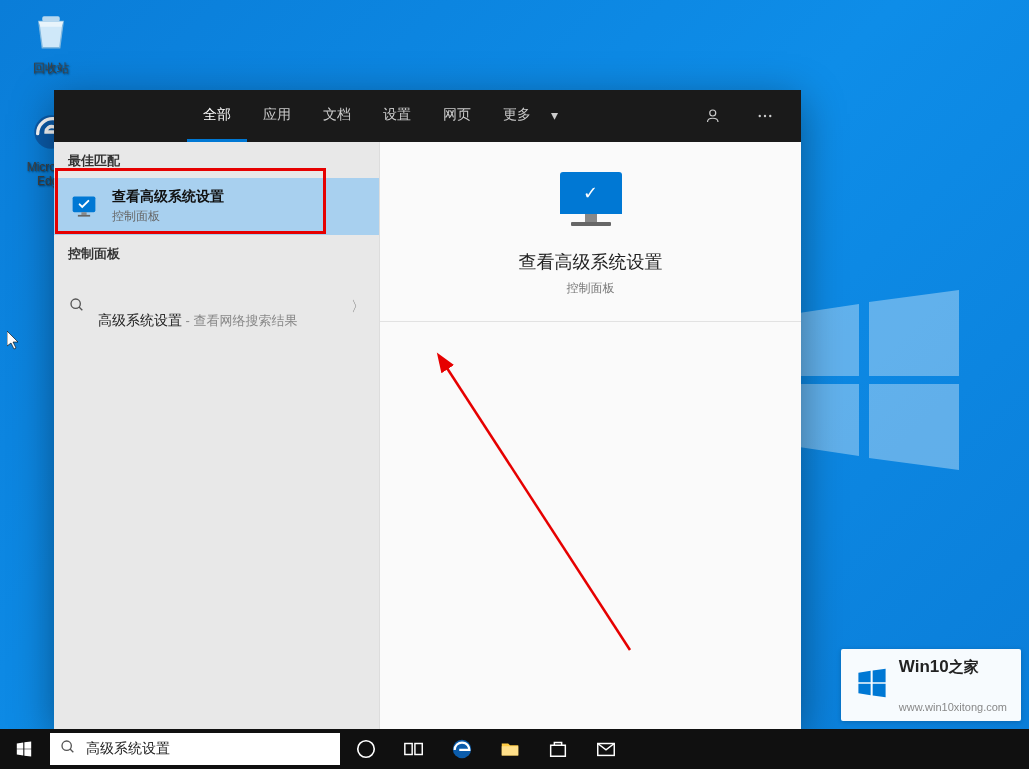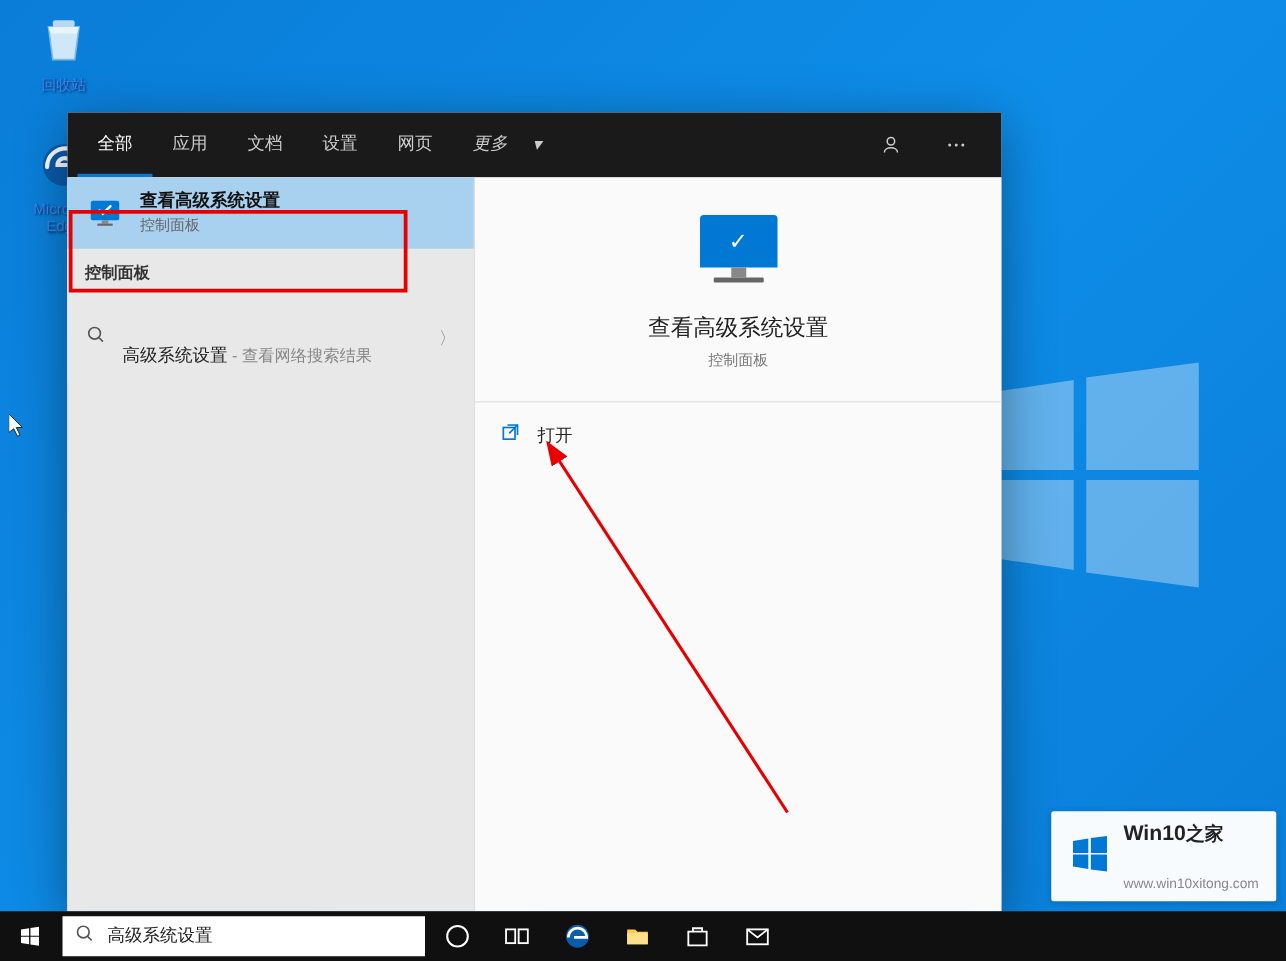"回收站" .desktop-icon { color: #3b82f6 -> #404040 }
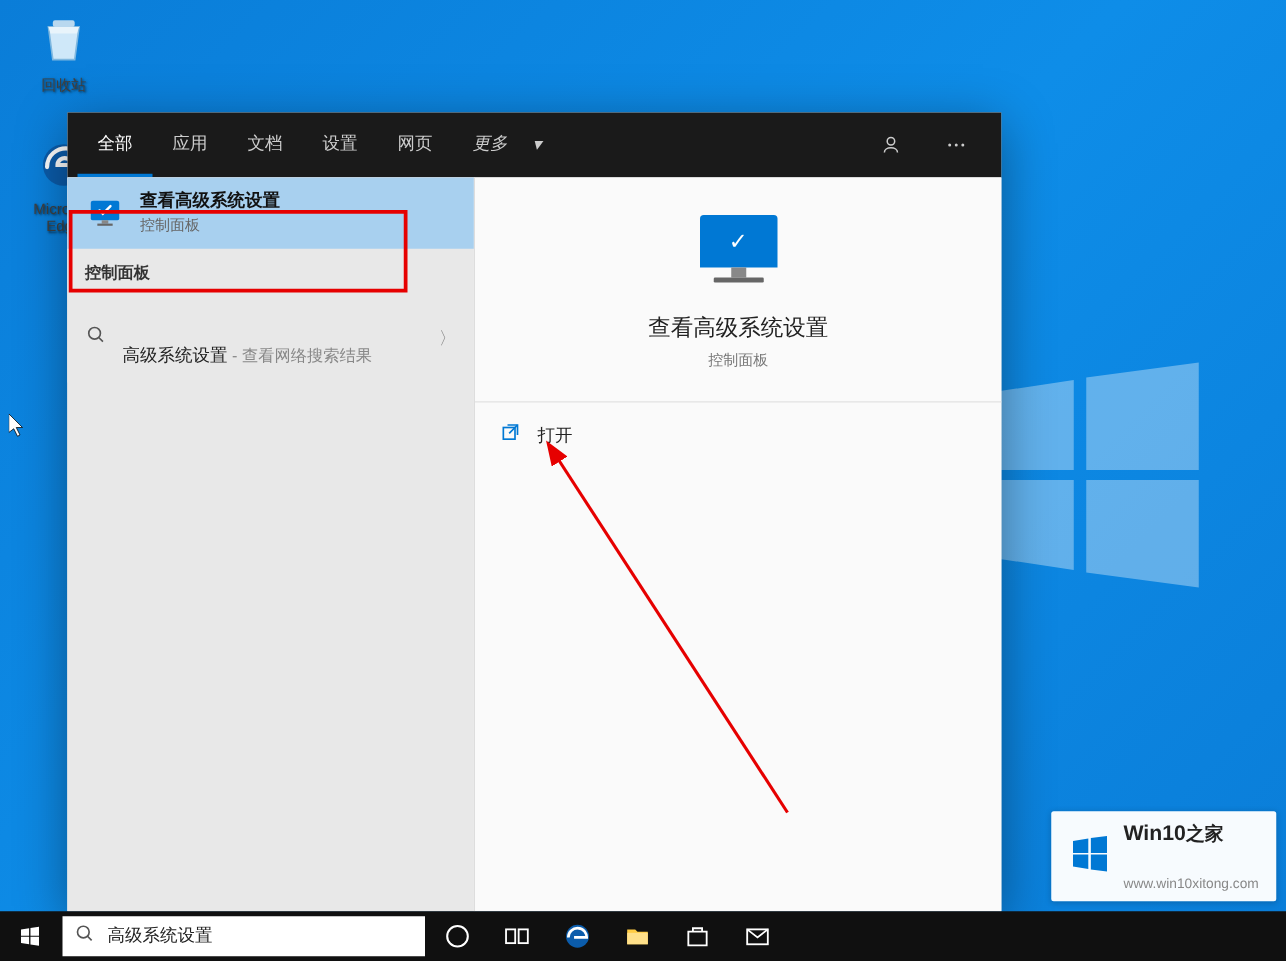"全部" .search-tabs { justify-content: none -> center }
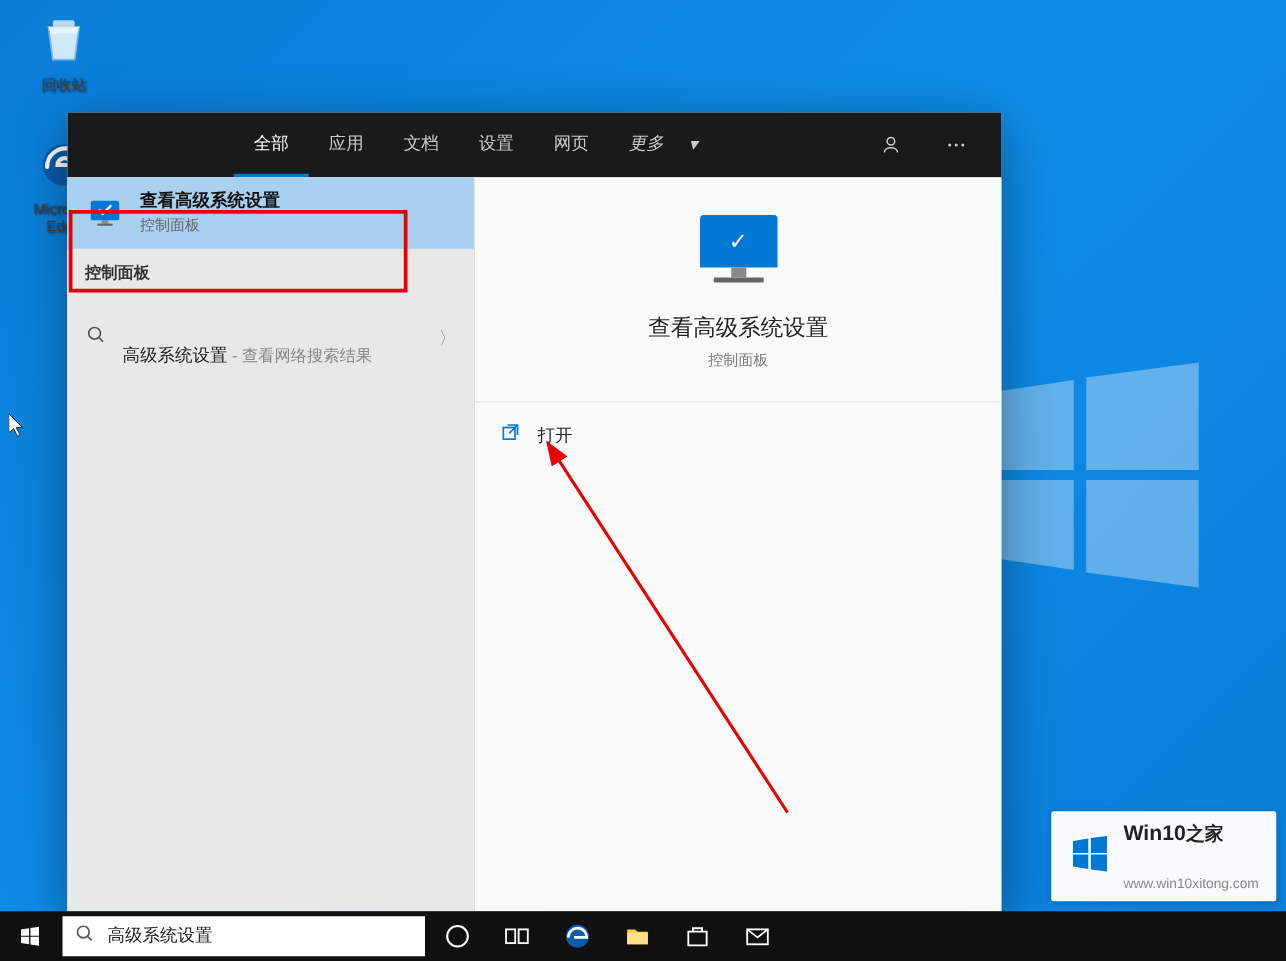"更多" .search-tab-more { font-style: italic -> none }
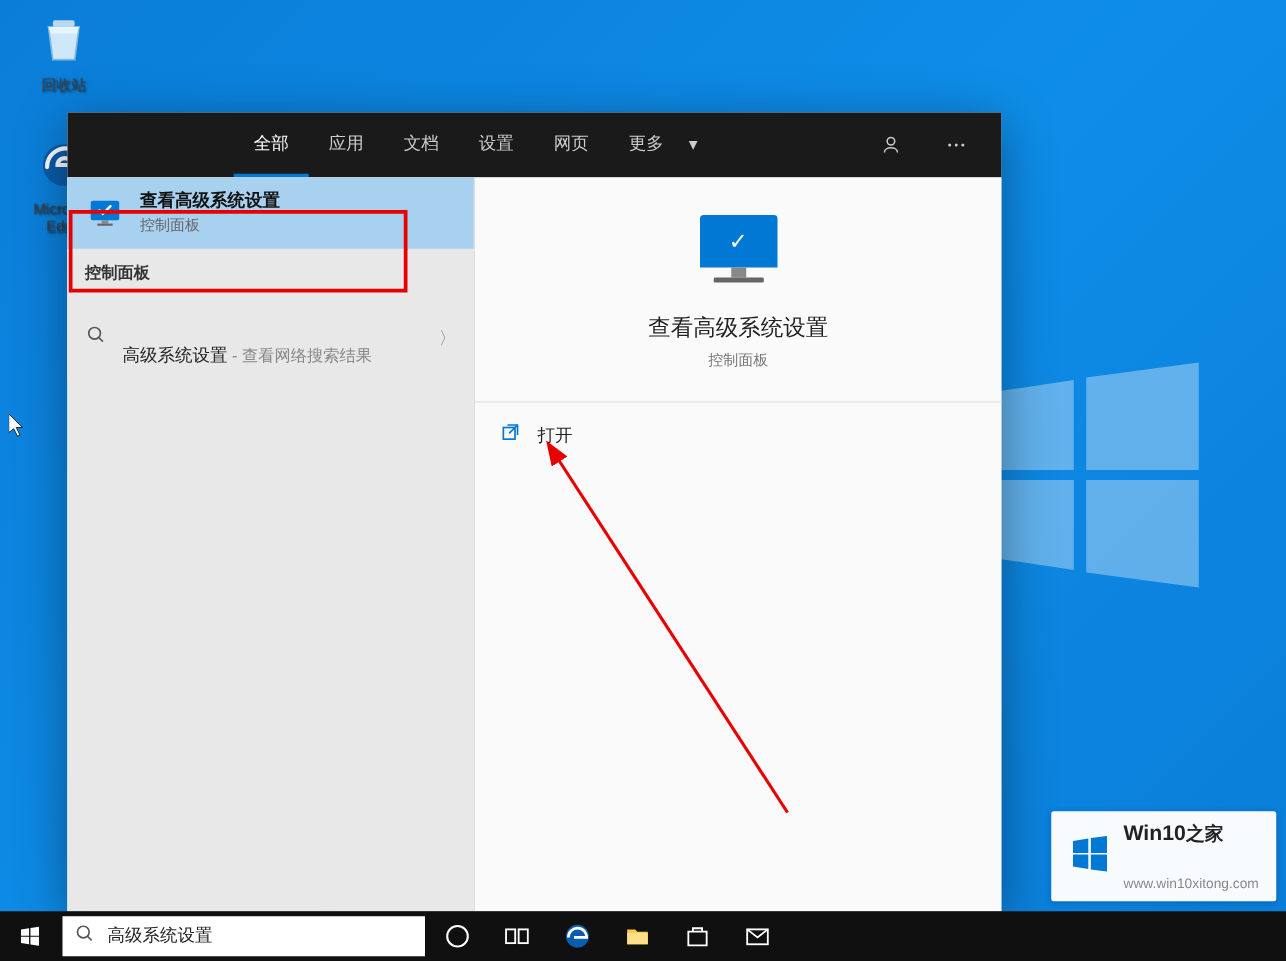"最佳匹配" div.section-header { html: none -> <div>最佳匹配</div> }
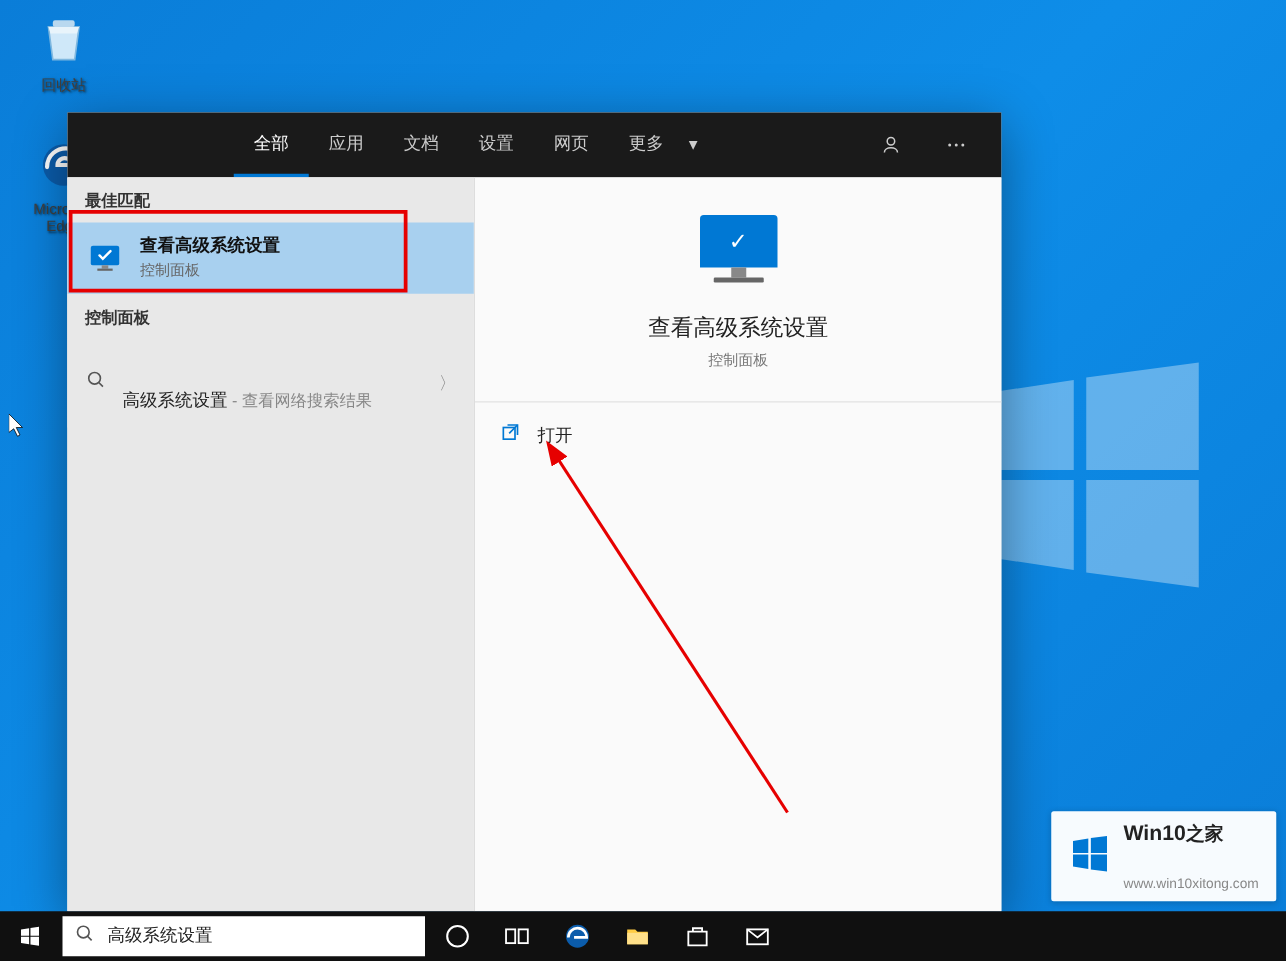"打开" div.action-row { html: <div> <span> <svg> <rect></rect> <path></path> <path></path> </svg> </span> <span>打开</span> </div> -> none }
